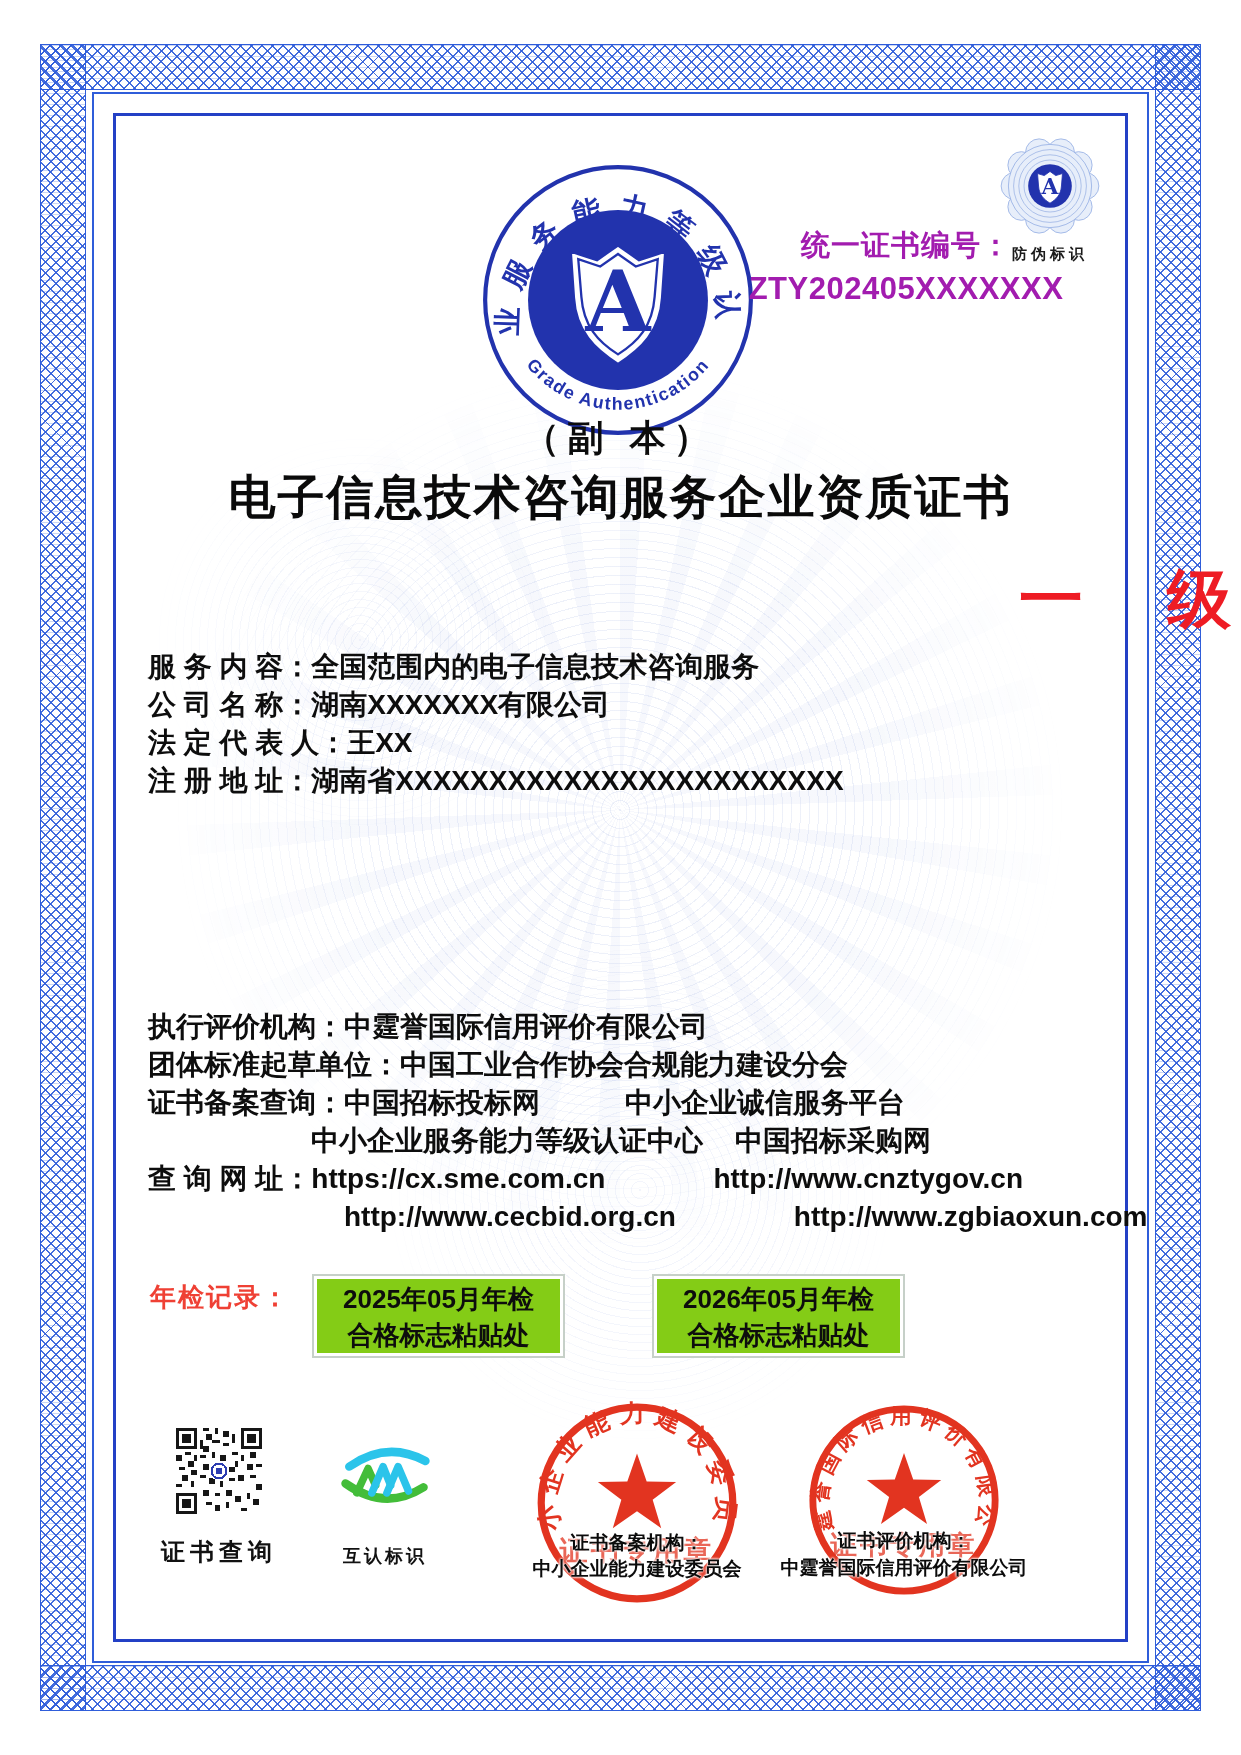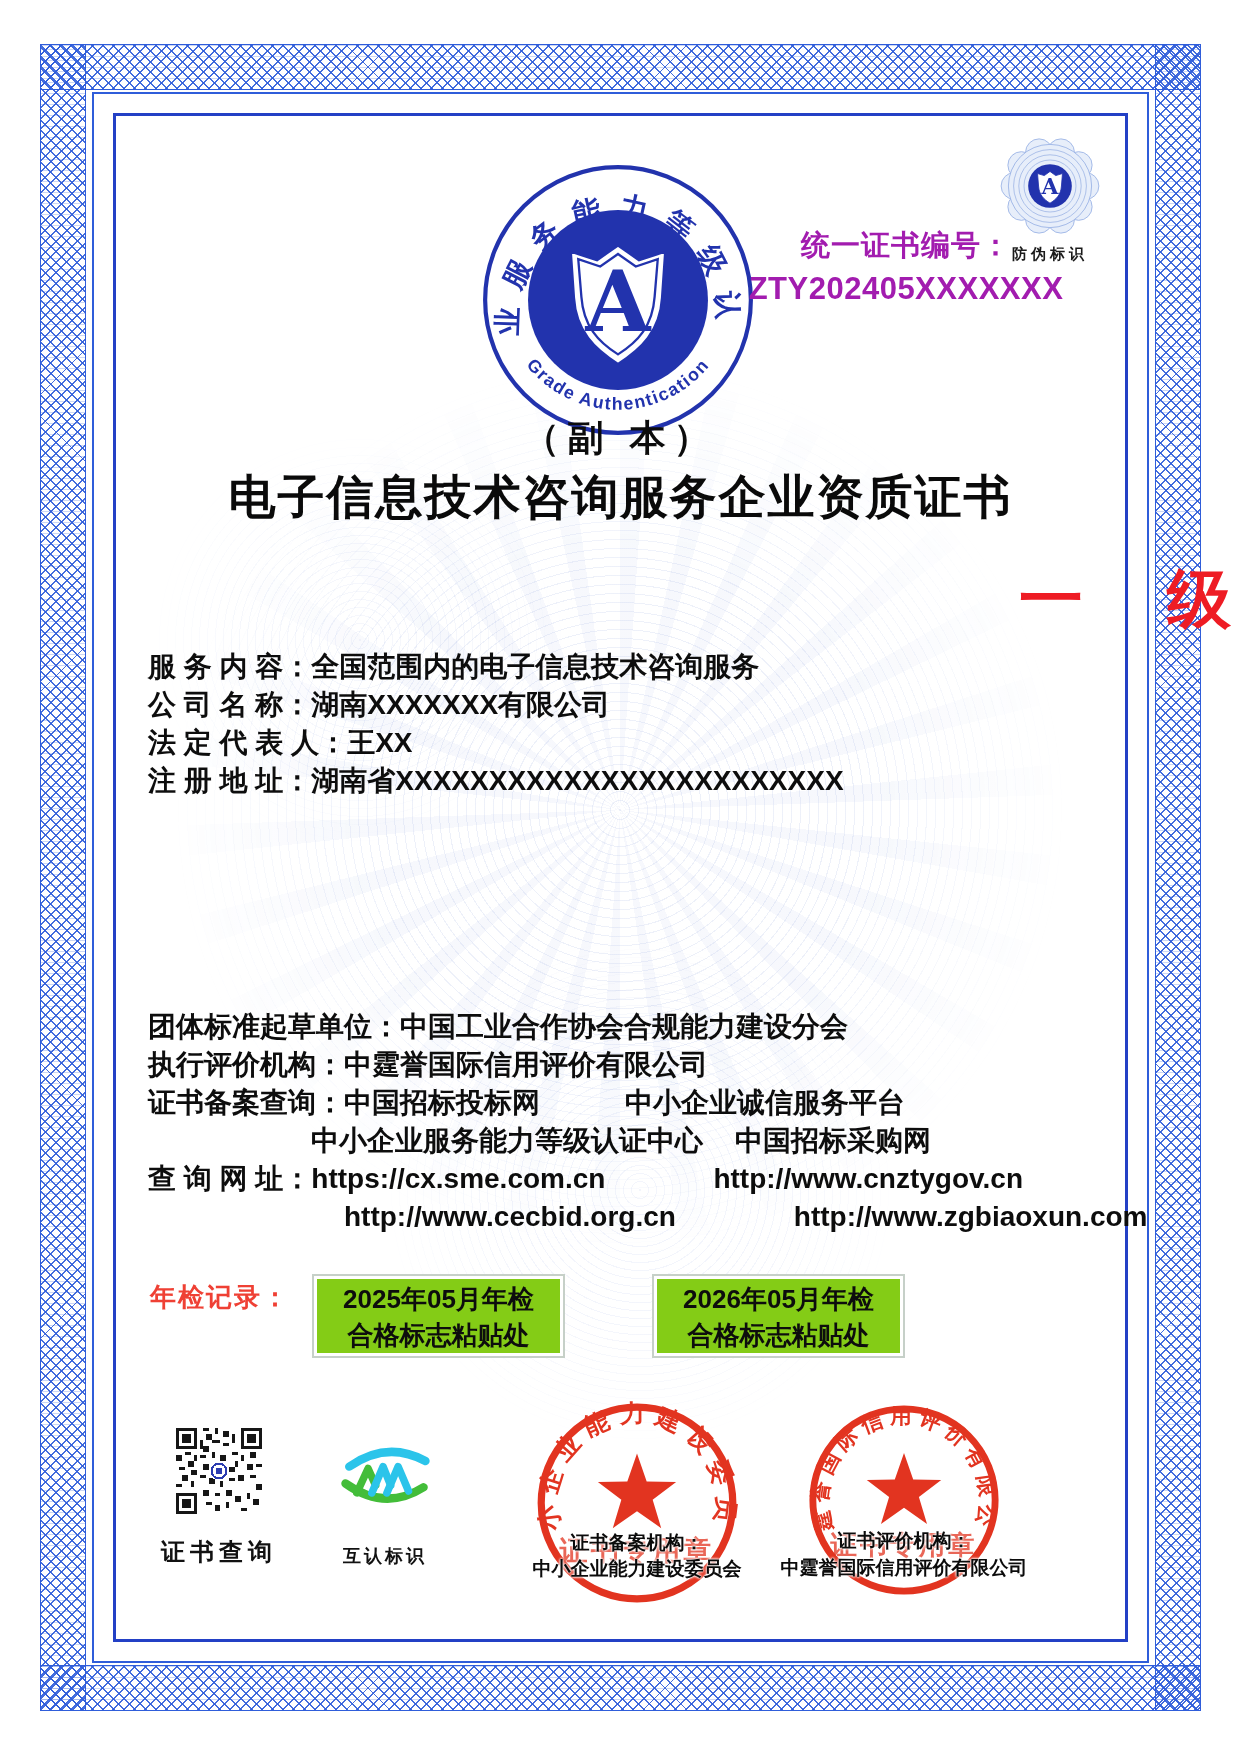"团体标准起草单位：中国工业合作协会合规能力建设分会" div.row { order: before "执行评价机构：中霆誉国际信用评价有限公司" -> after "执行评价机构：中霆誉国际信用评价有限公司" }
